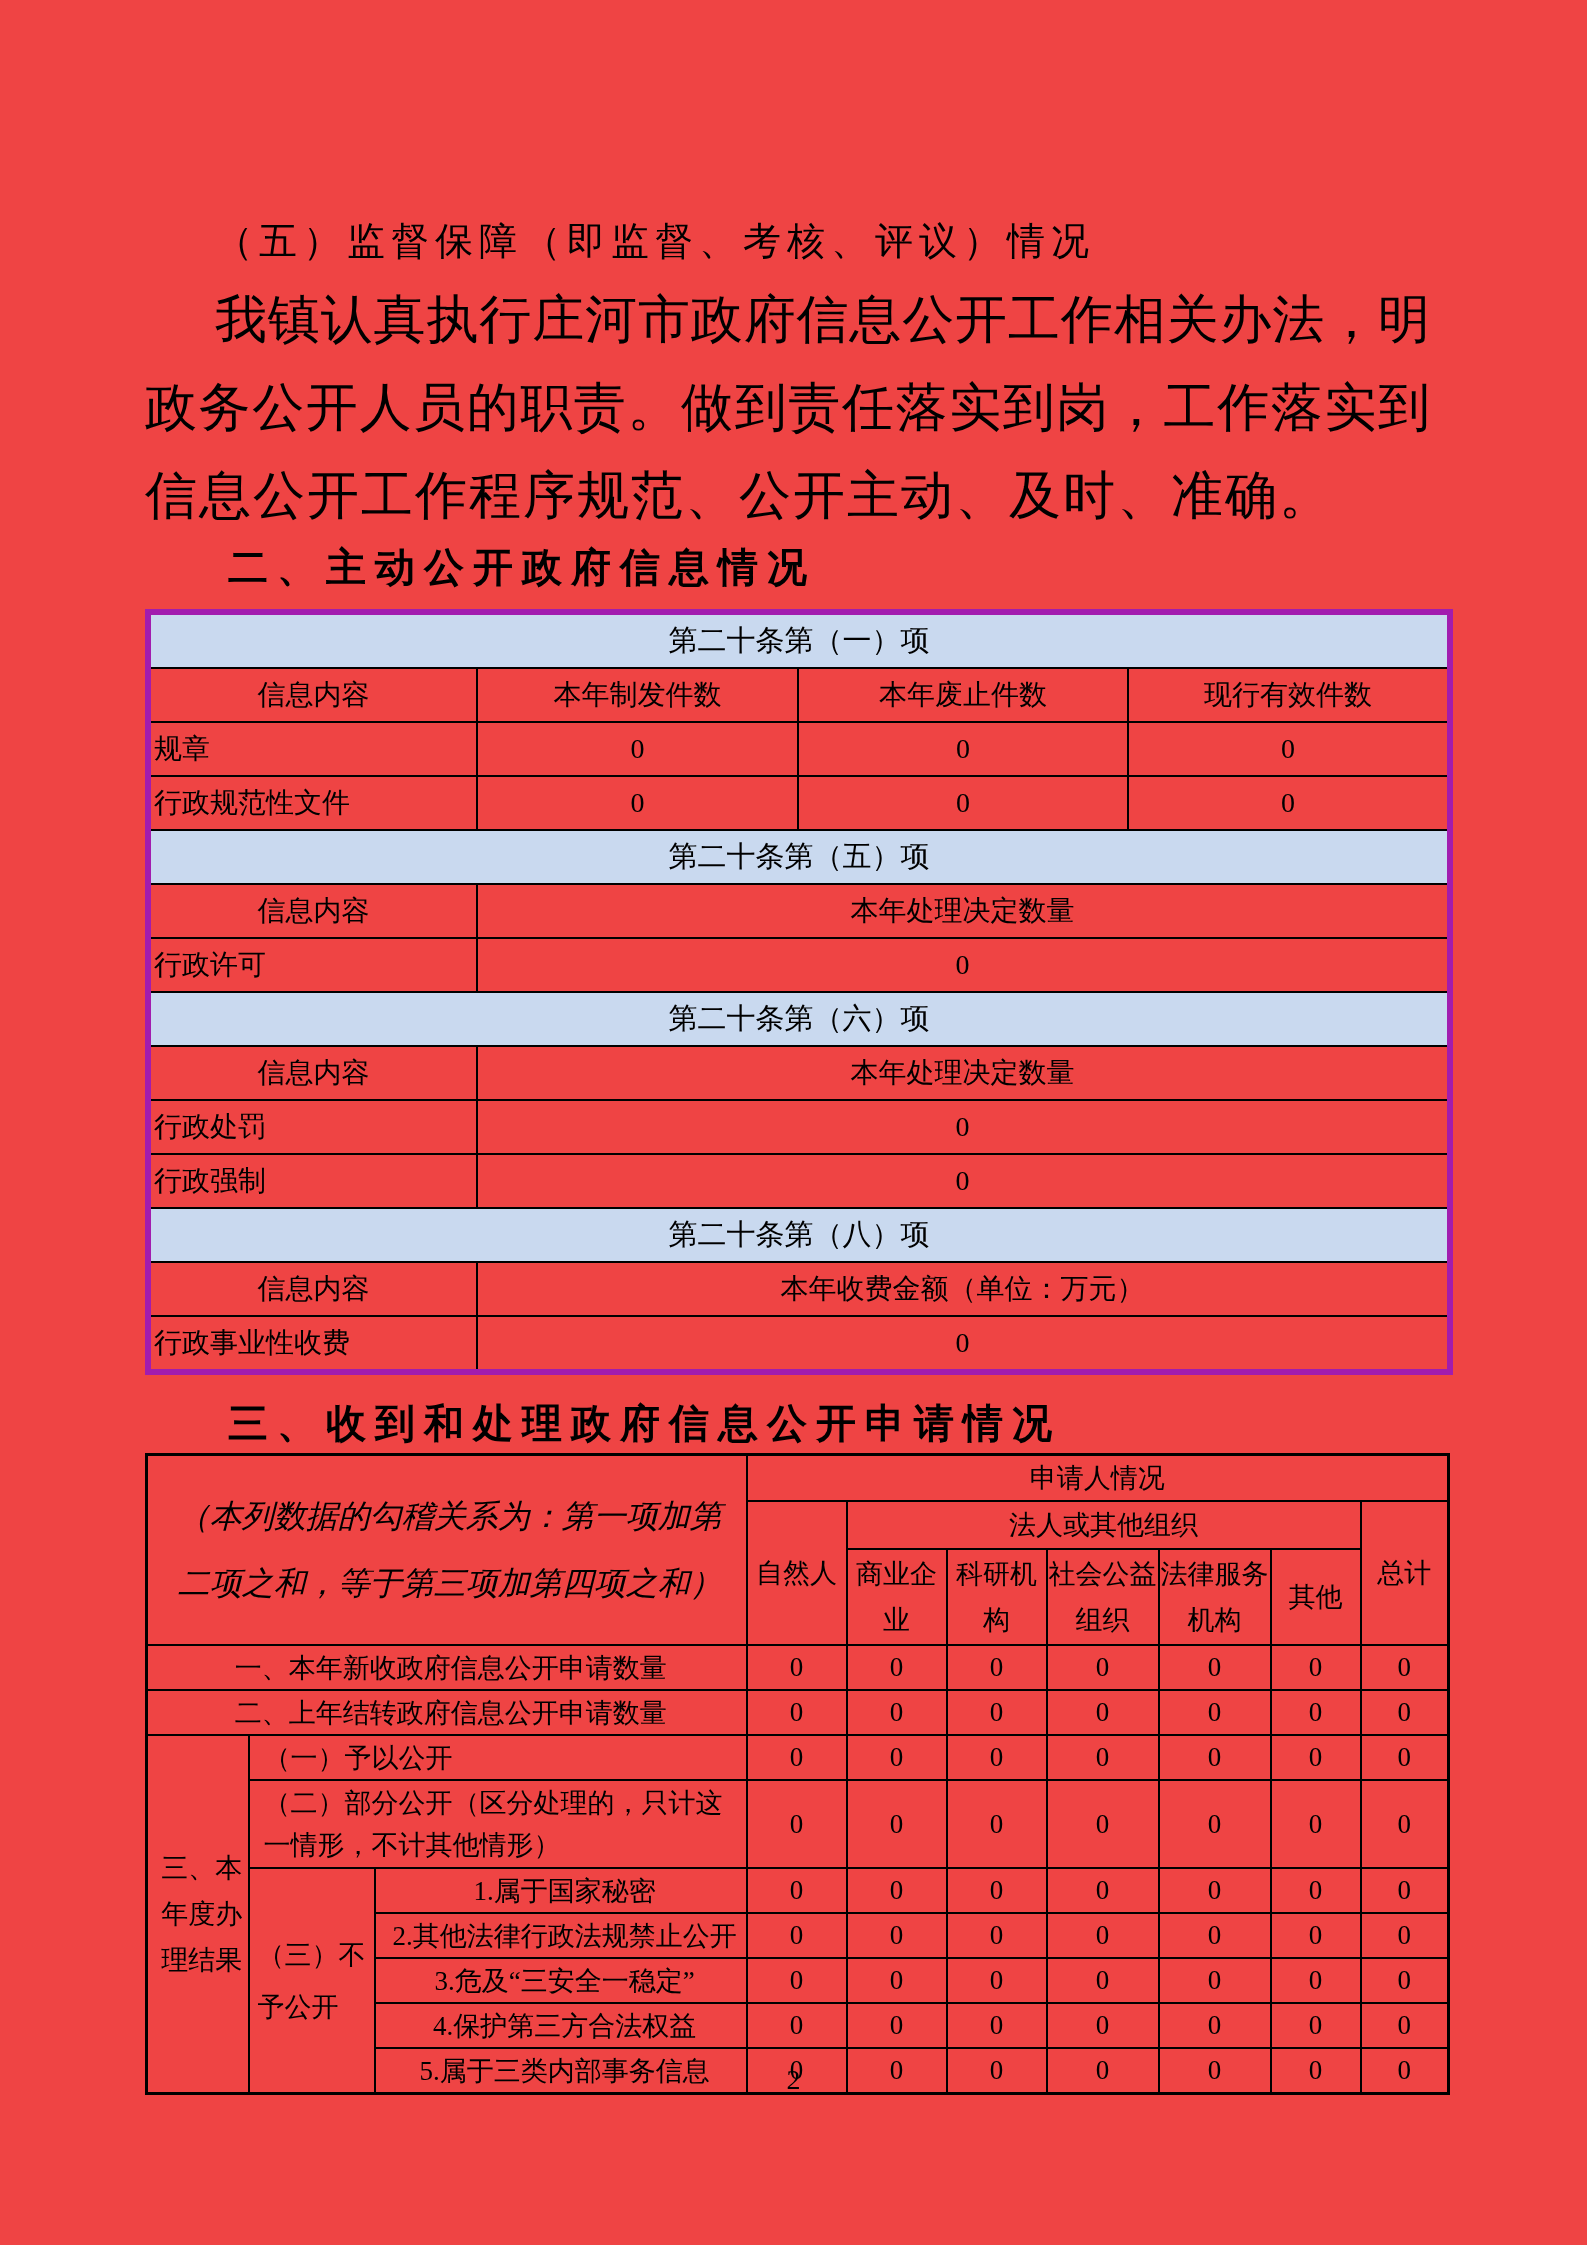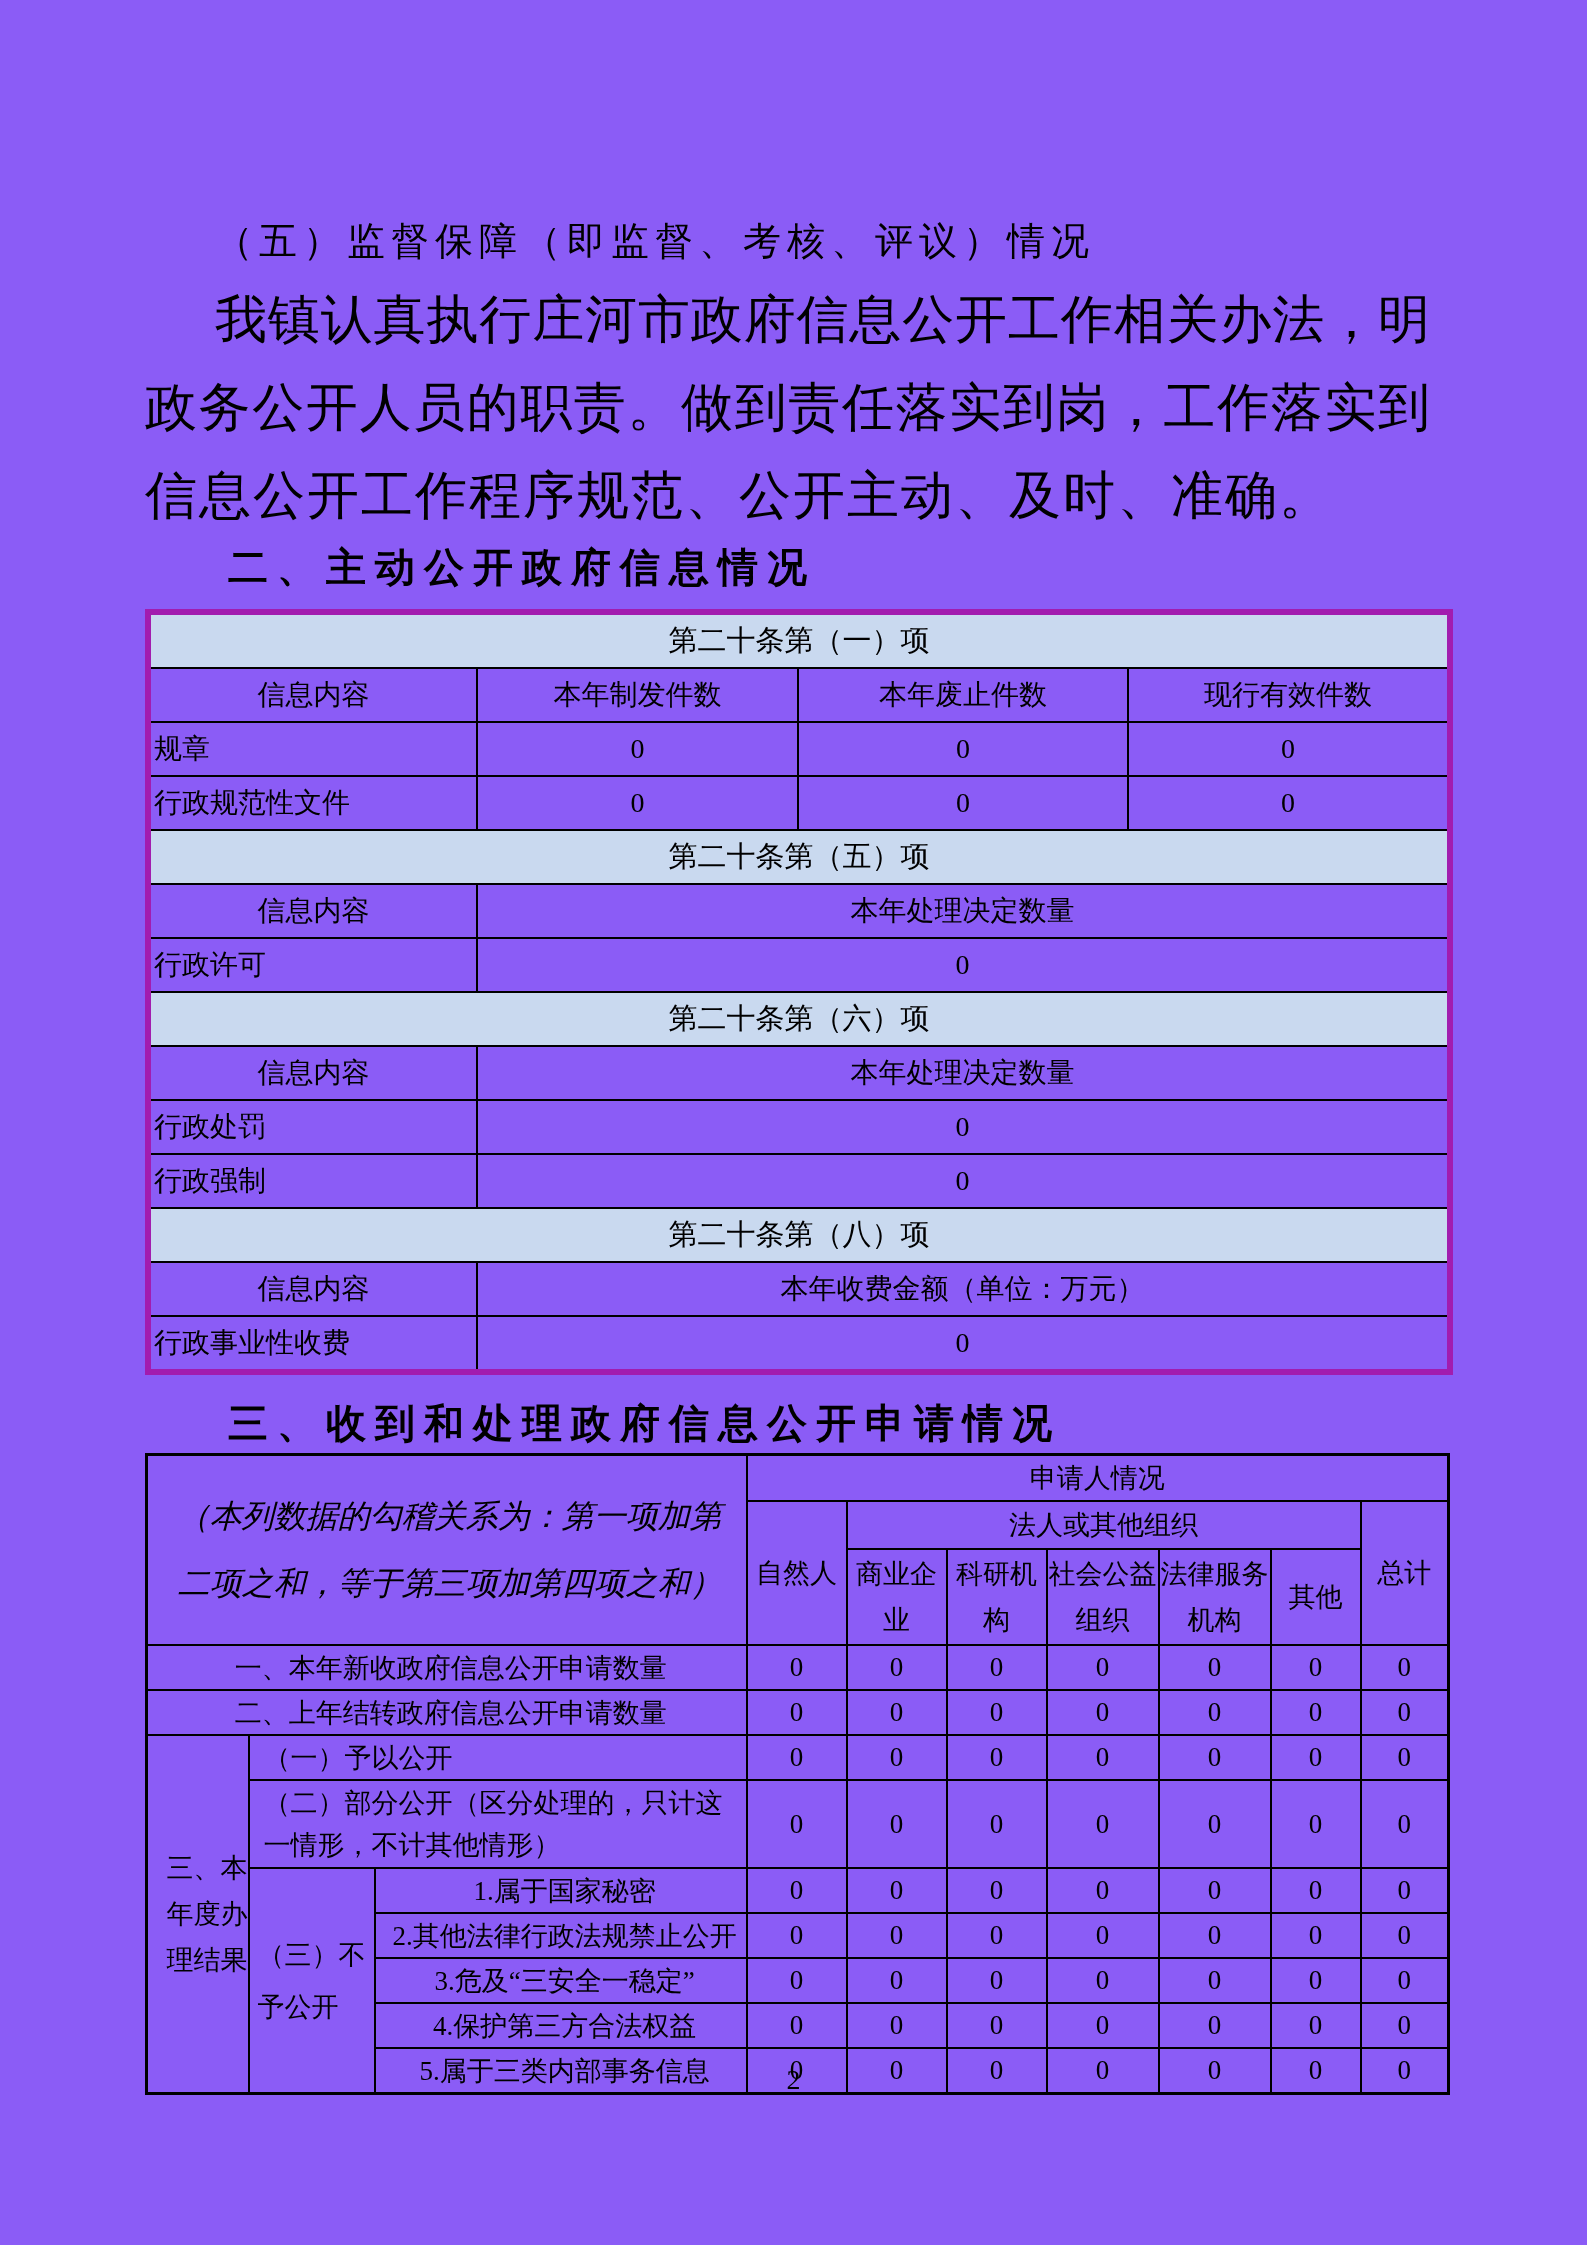"（五）监督保障（即监督、考核、评议）情况" .page { background: #8b5cf6 -> #ef4444 }
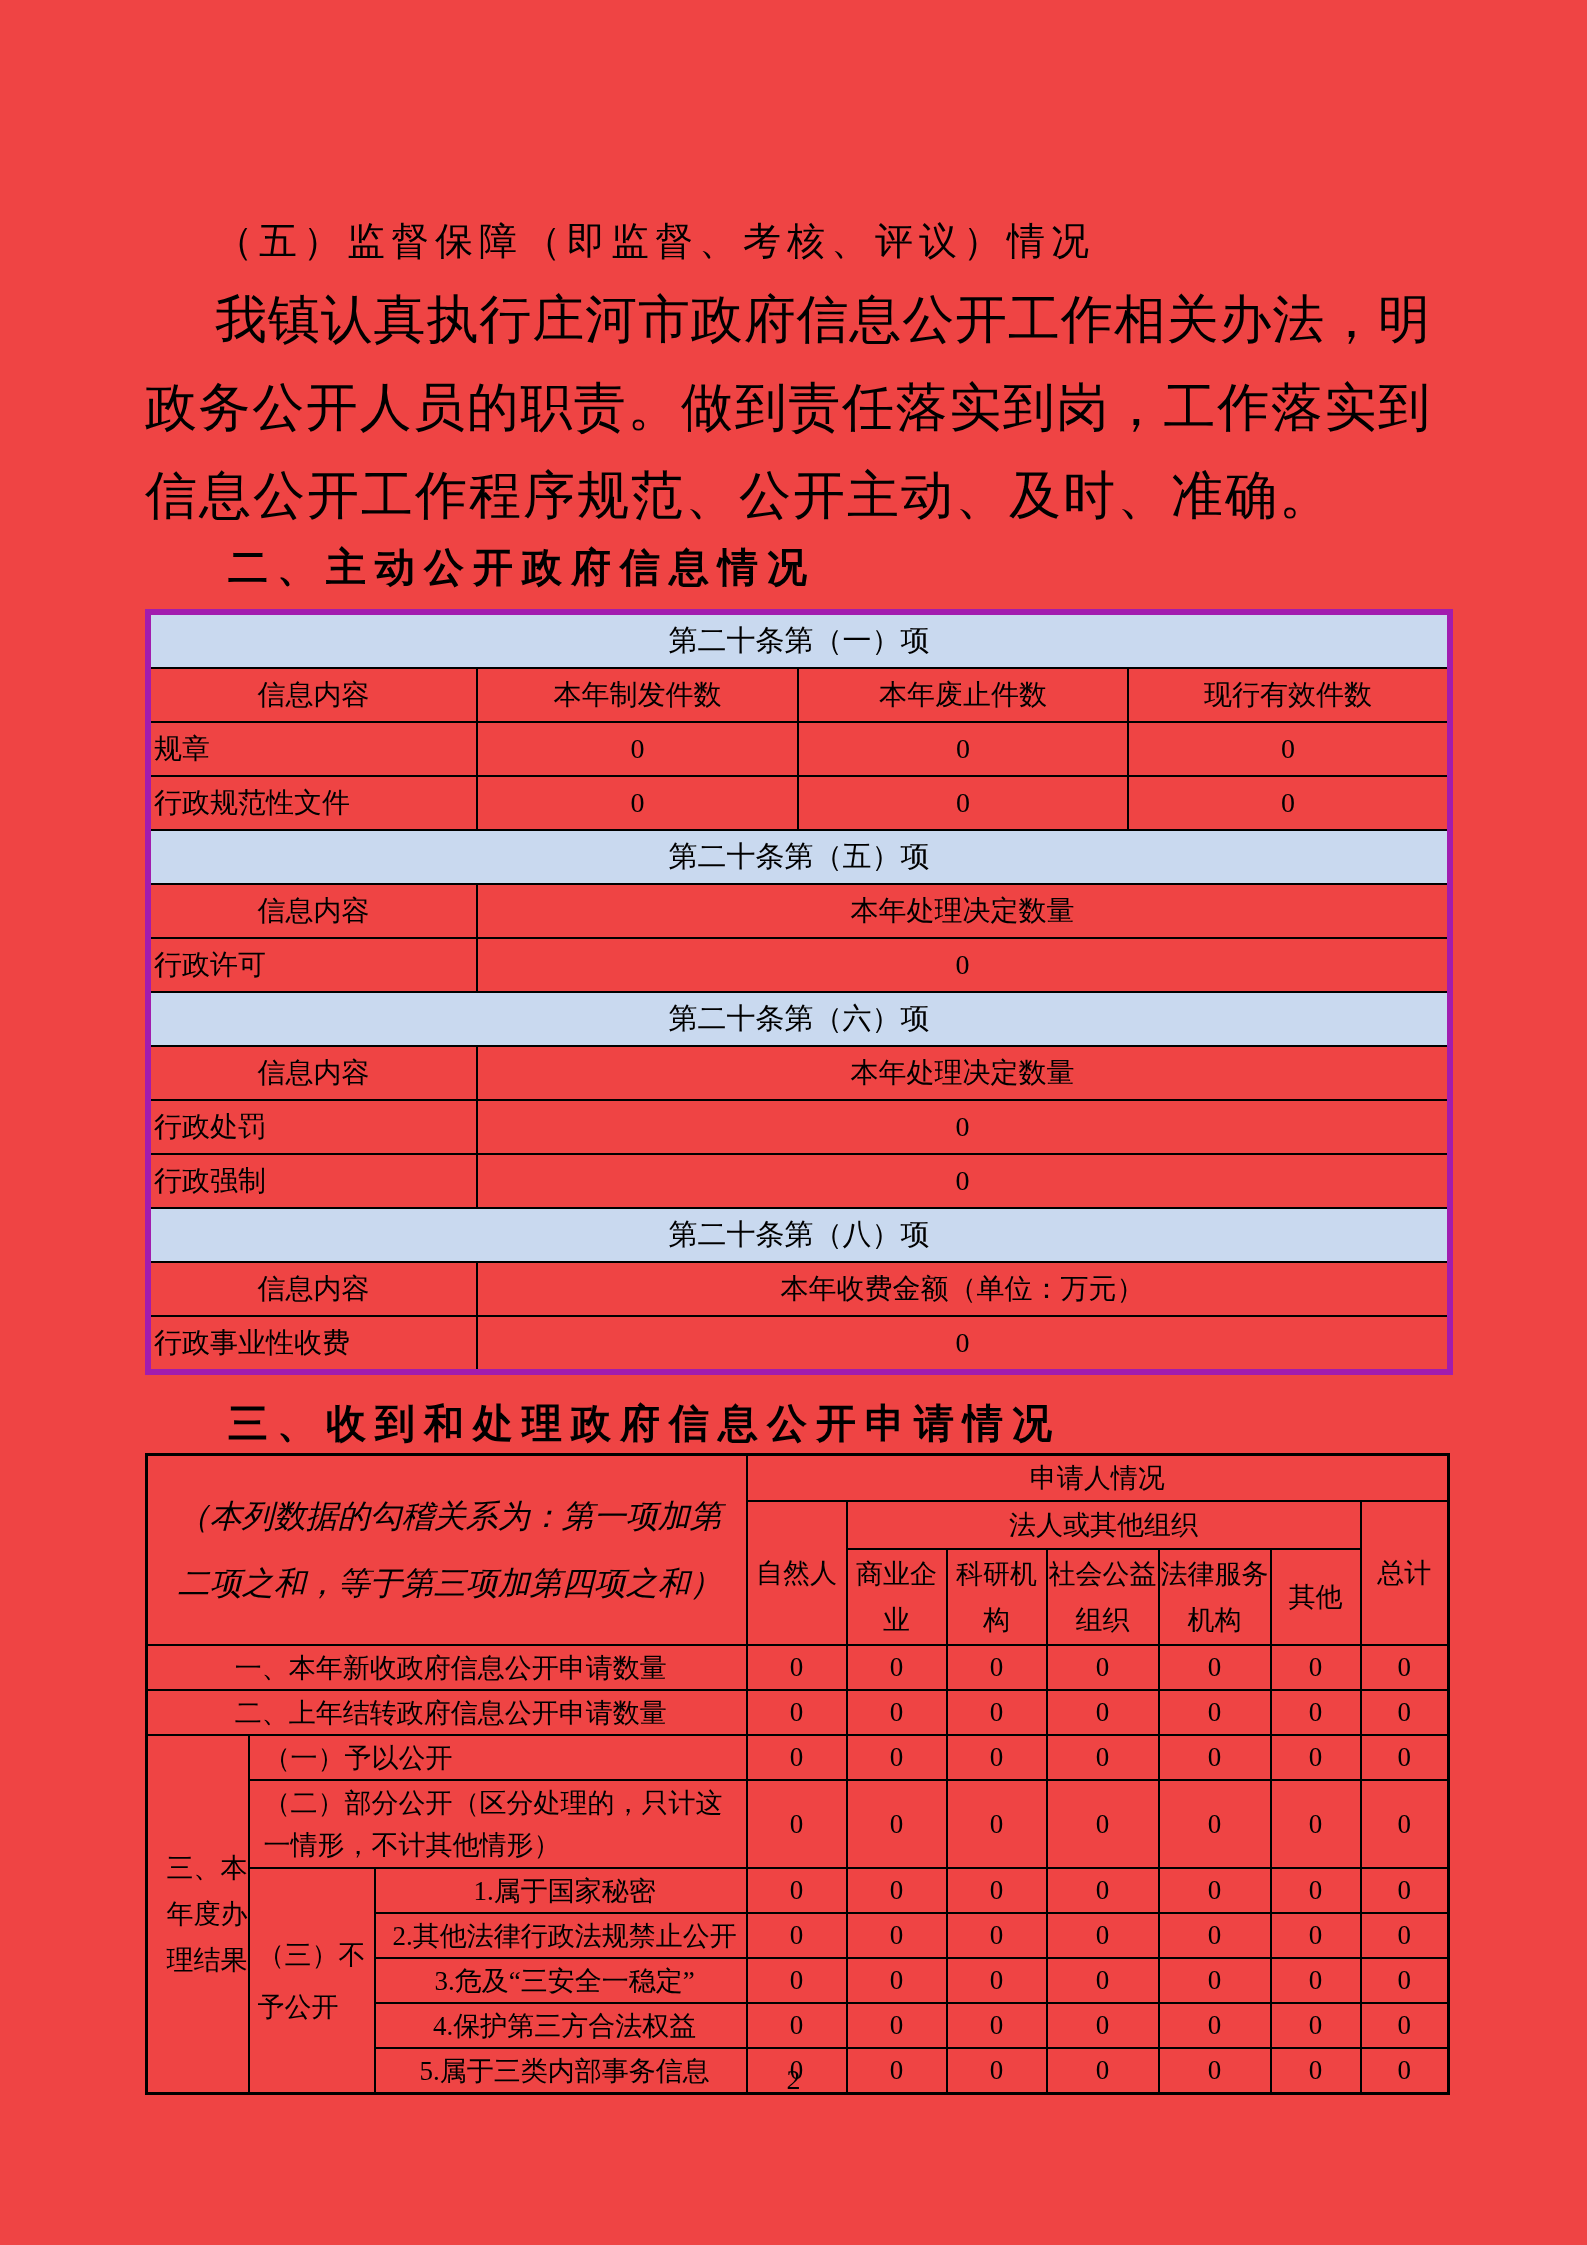"三、本年度办理结果" #table2 td.group { text-align: right -> center }
